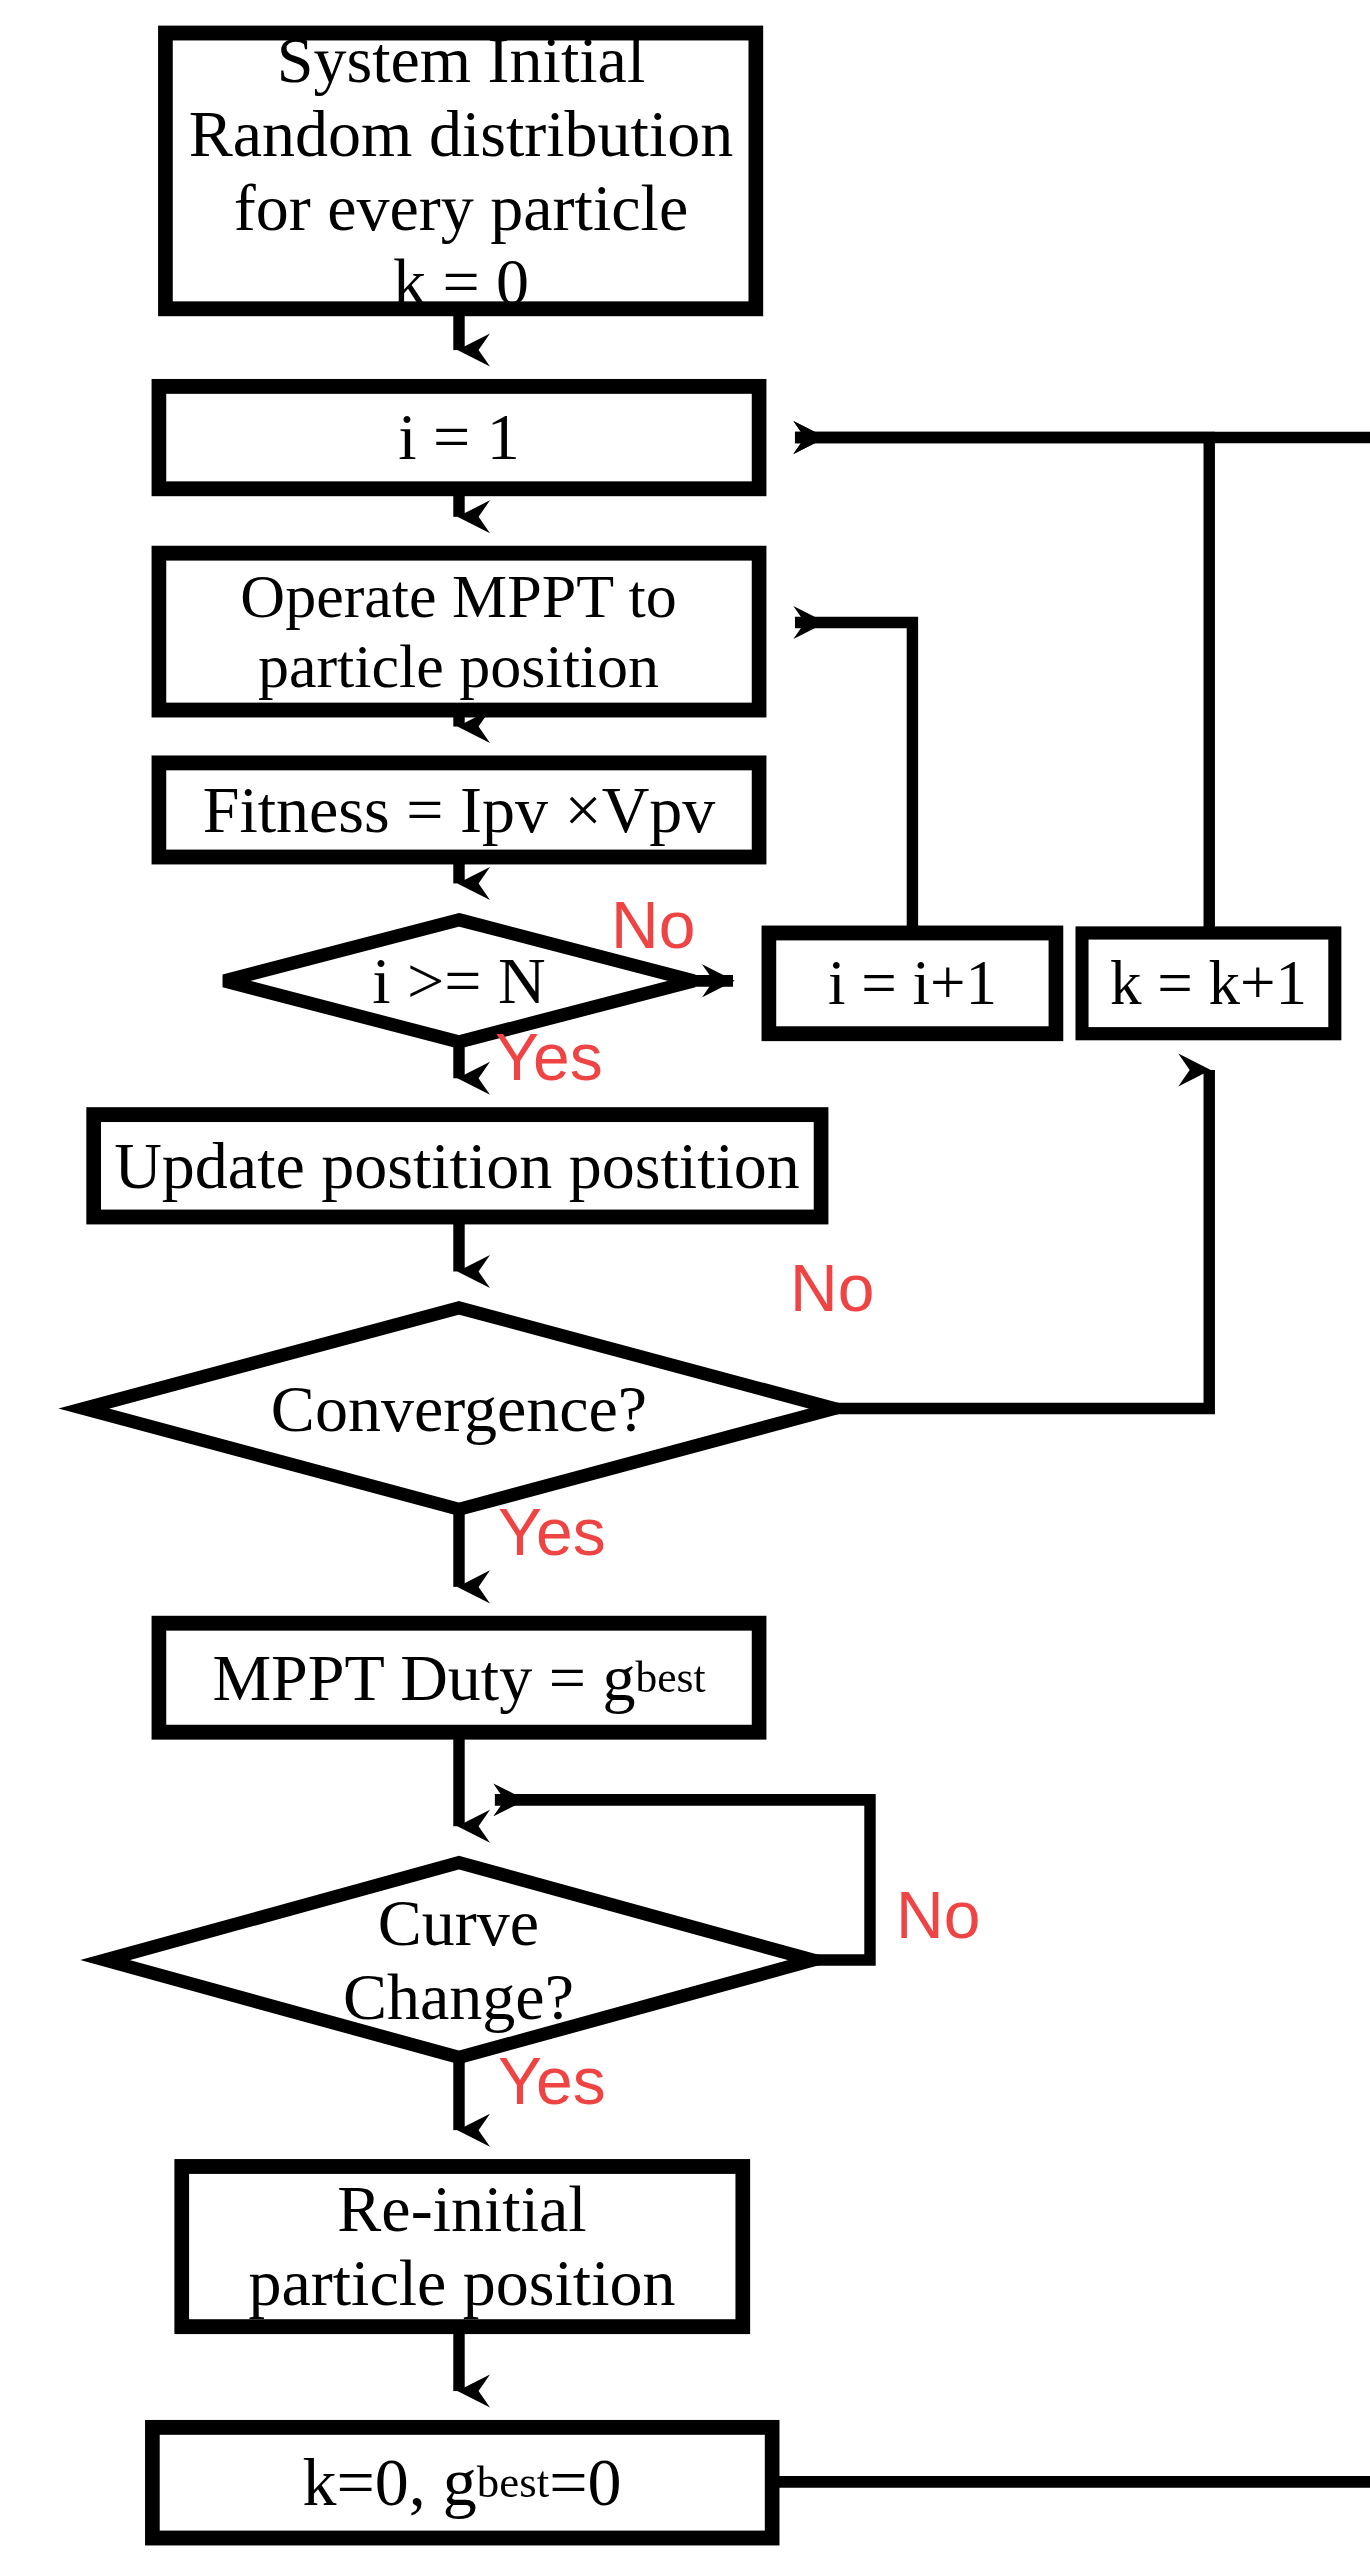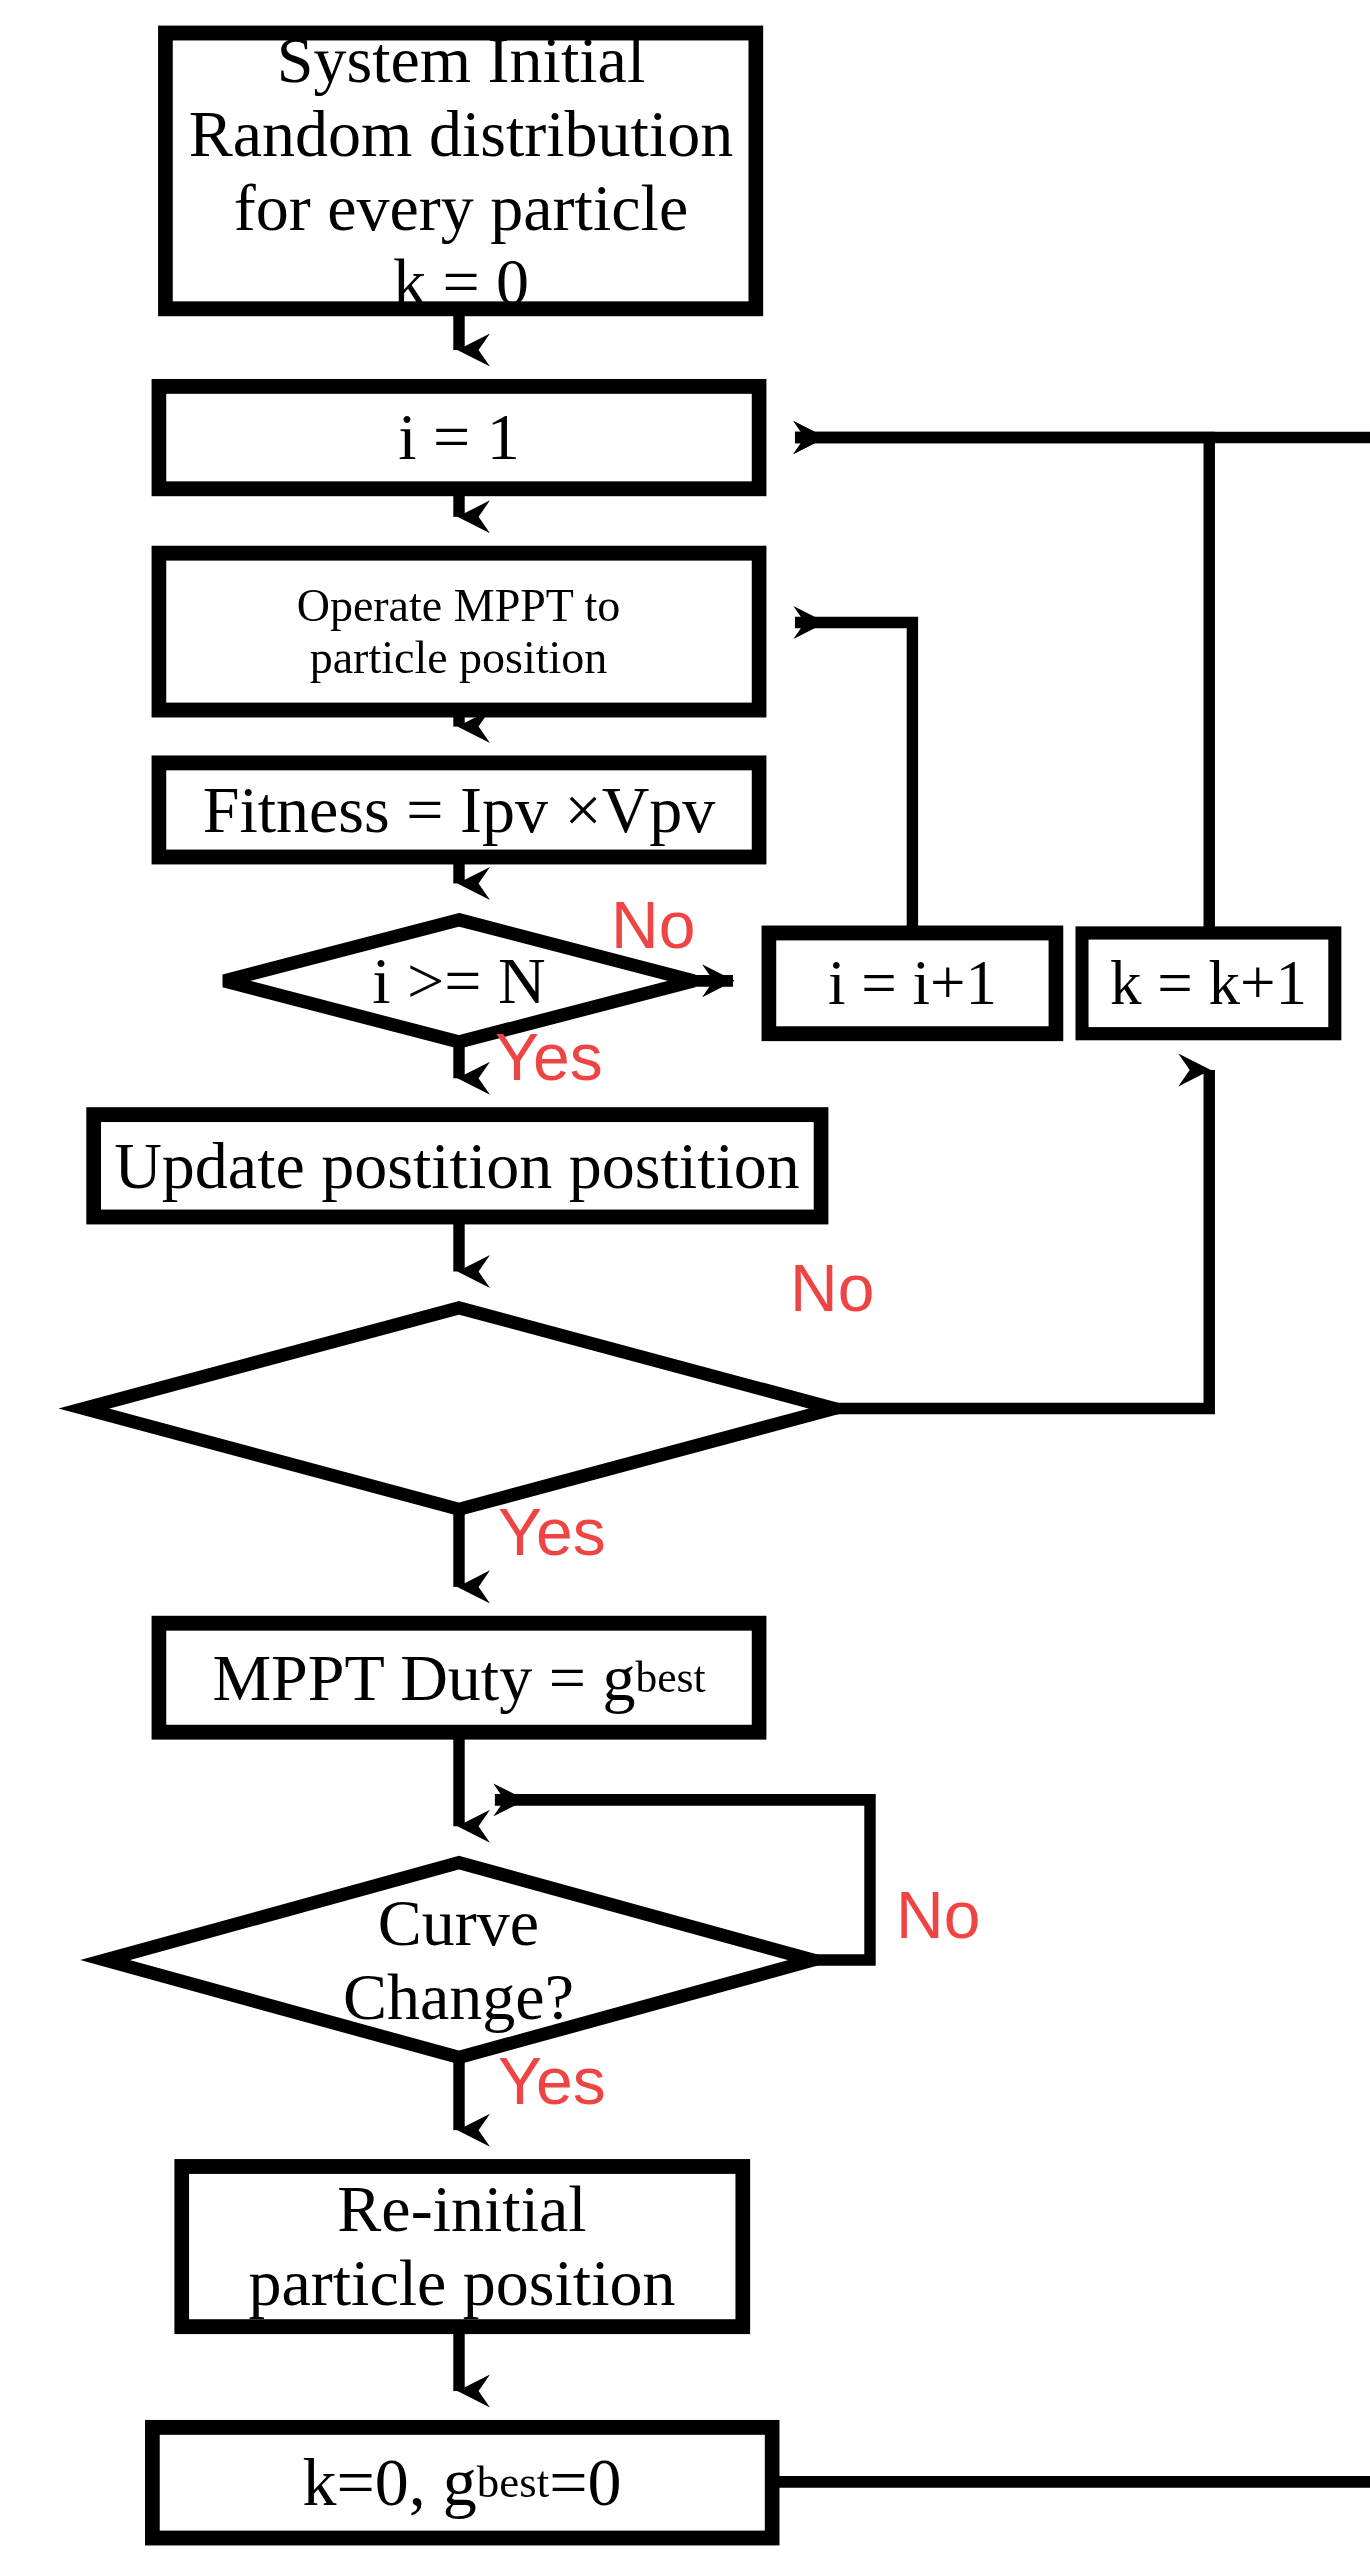"Operate MPPT to" div.node-text { font-size: 46px -> 62px }
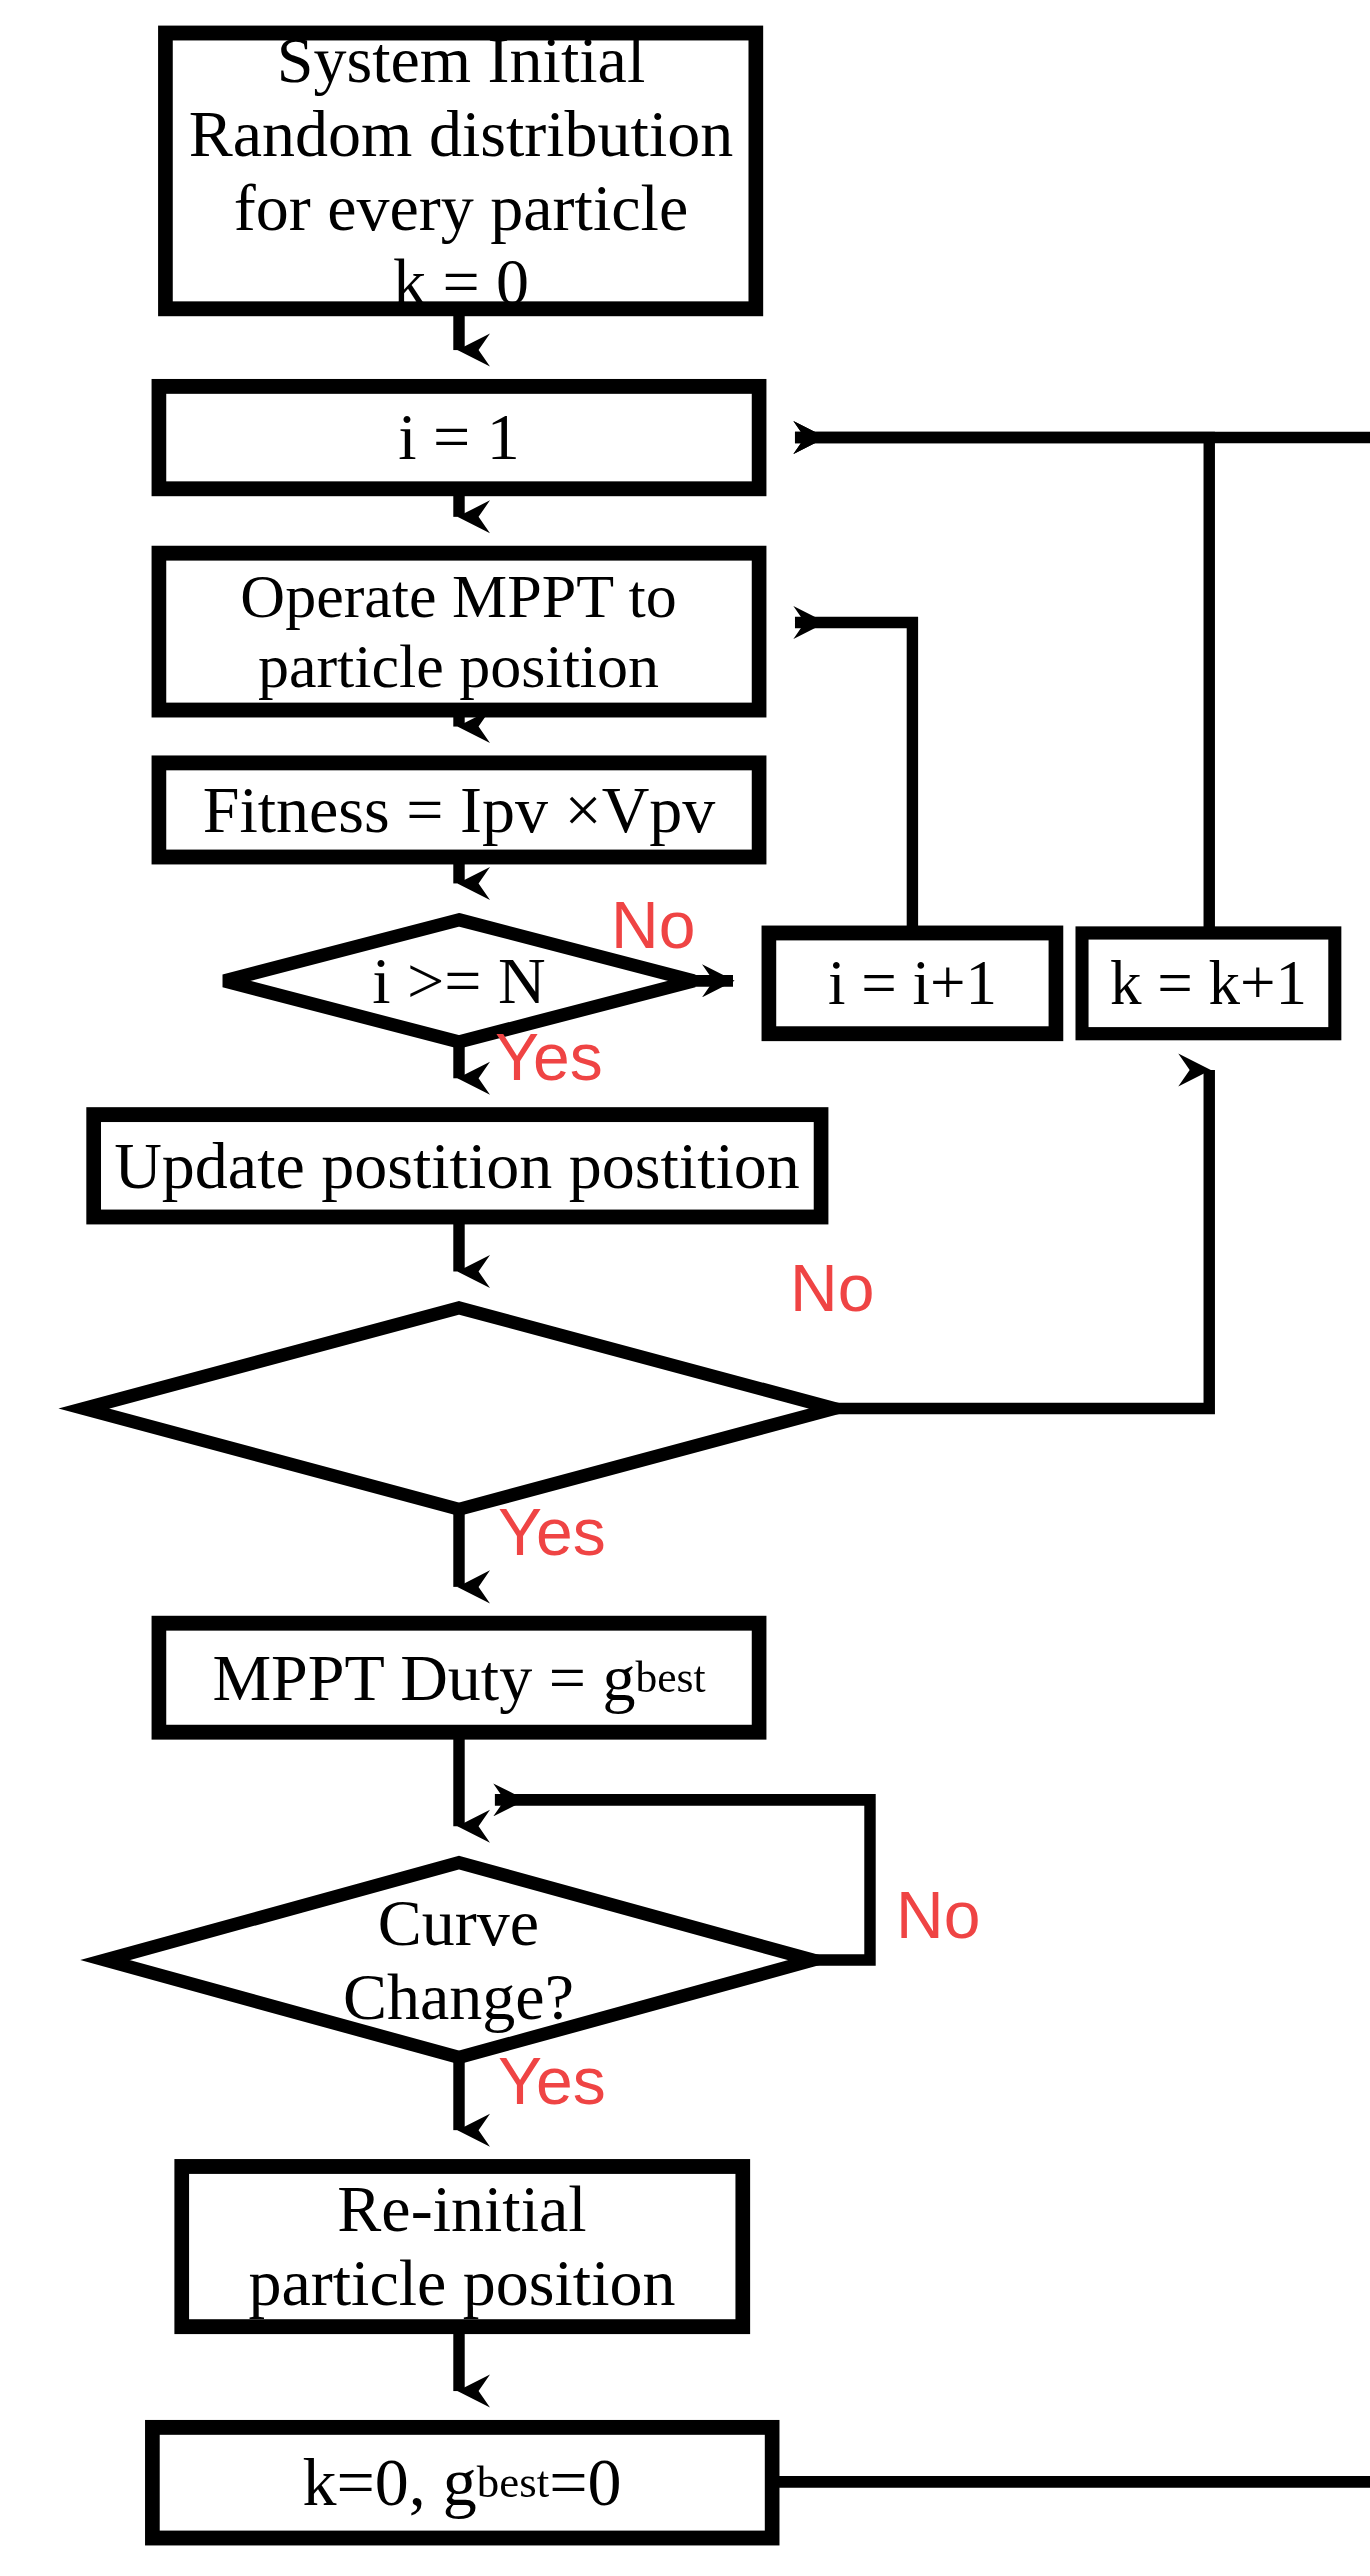"Convergence?" div.node-text { html: none -> <div>Convergence?</div> }
